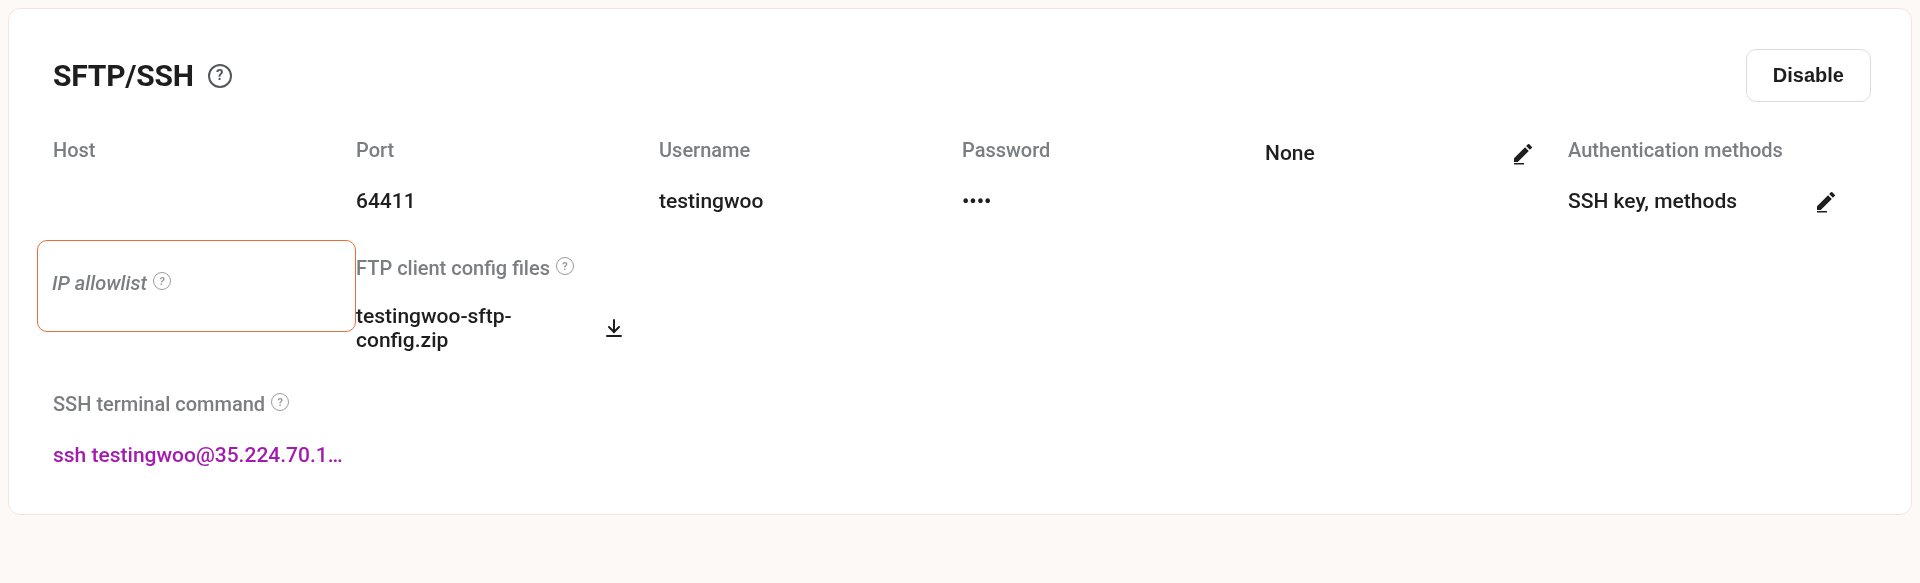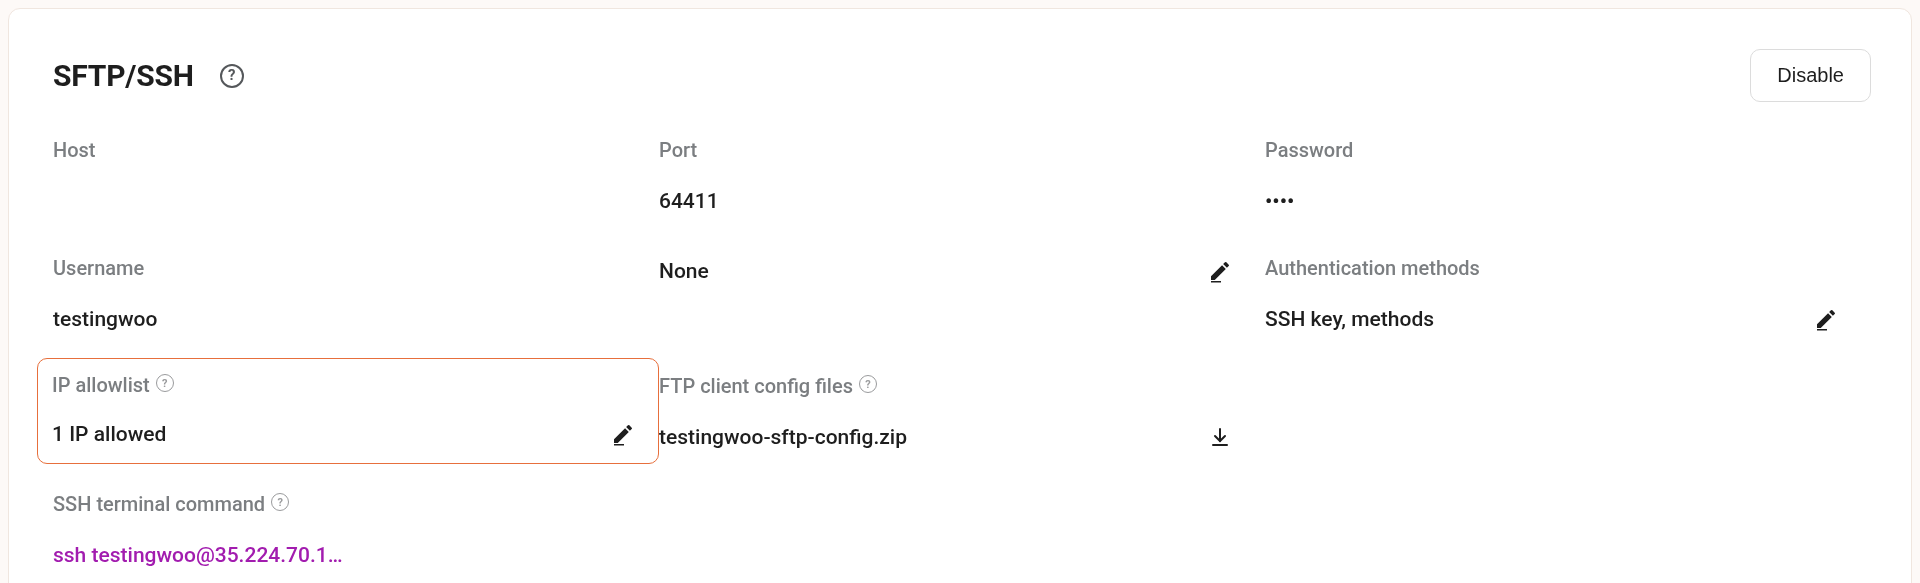"SFTP/SSH" .card-title-wrap { gap: 26px -> 14px }
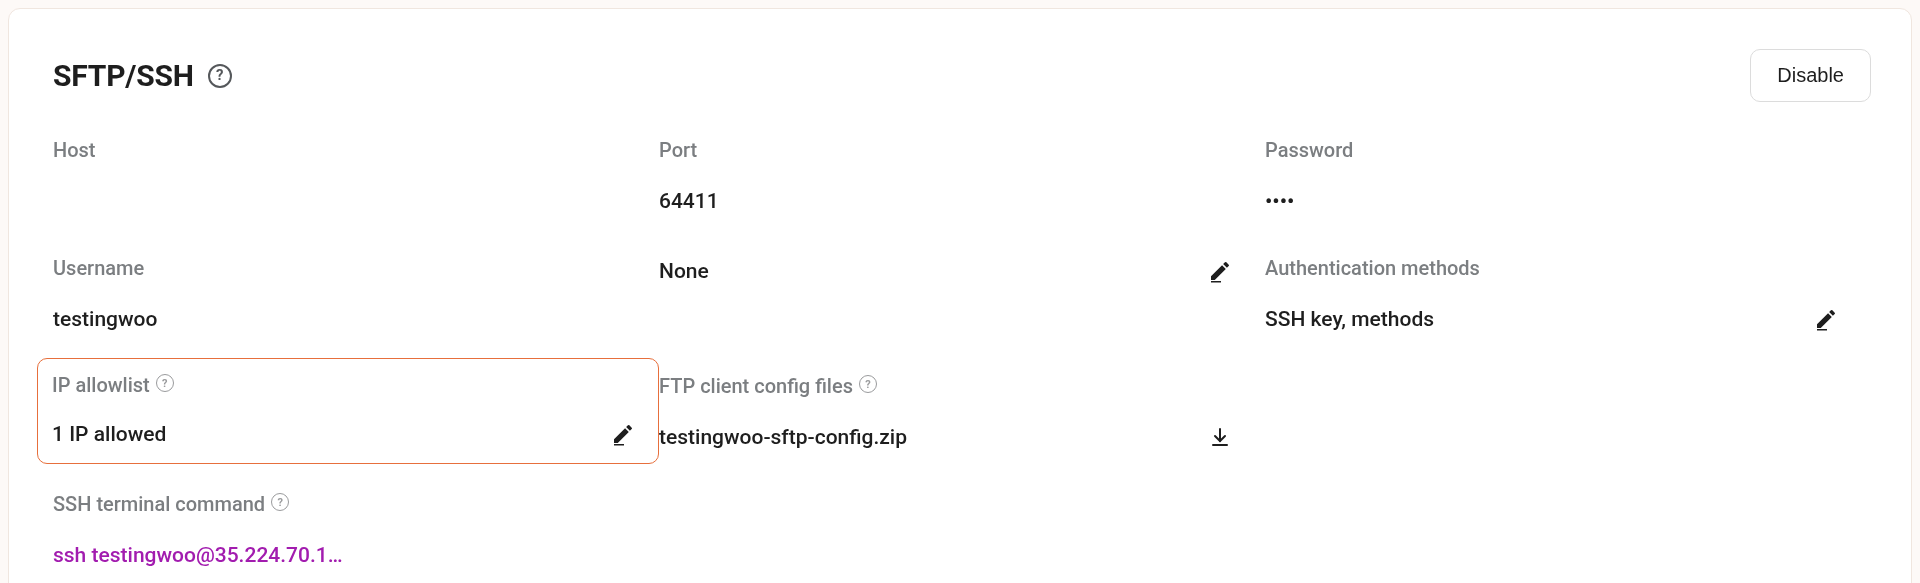"Disable" .disable-btn { font-weight: 400 -> 700 }
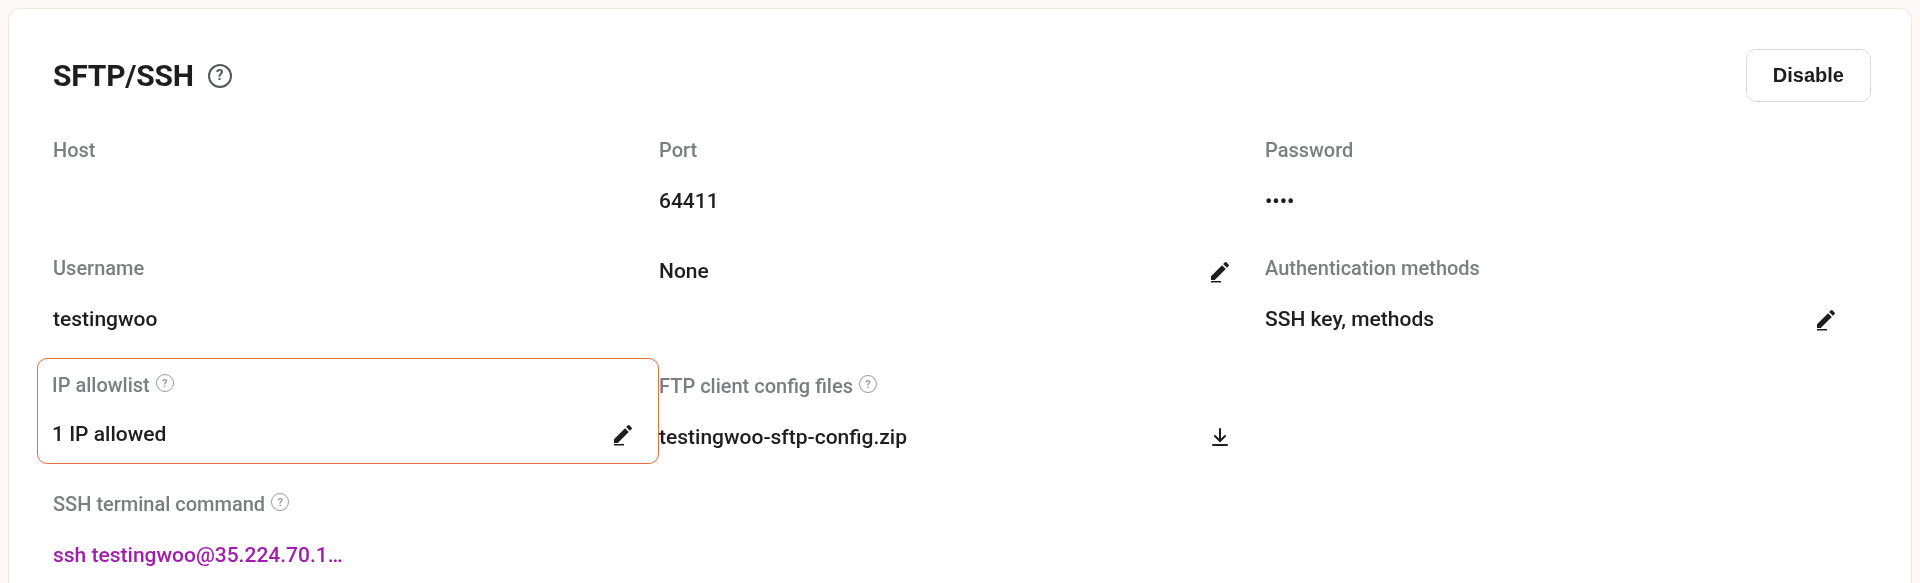"Host" .grid { grid-template-columns: repeat(3, 1fr) -> repeat(6, 1fr) }
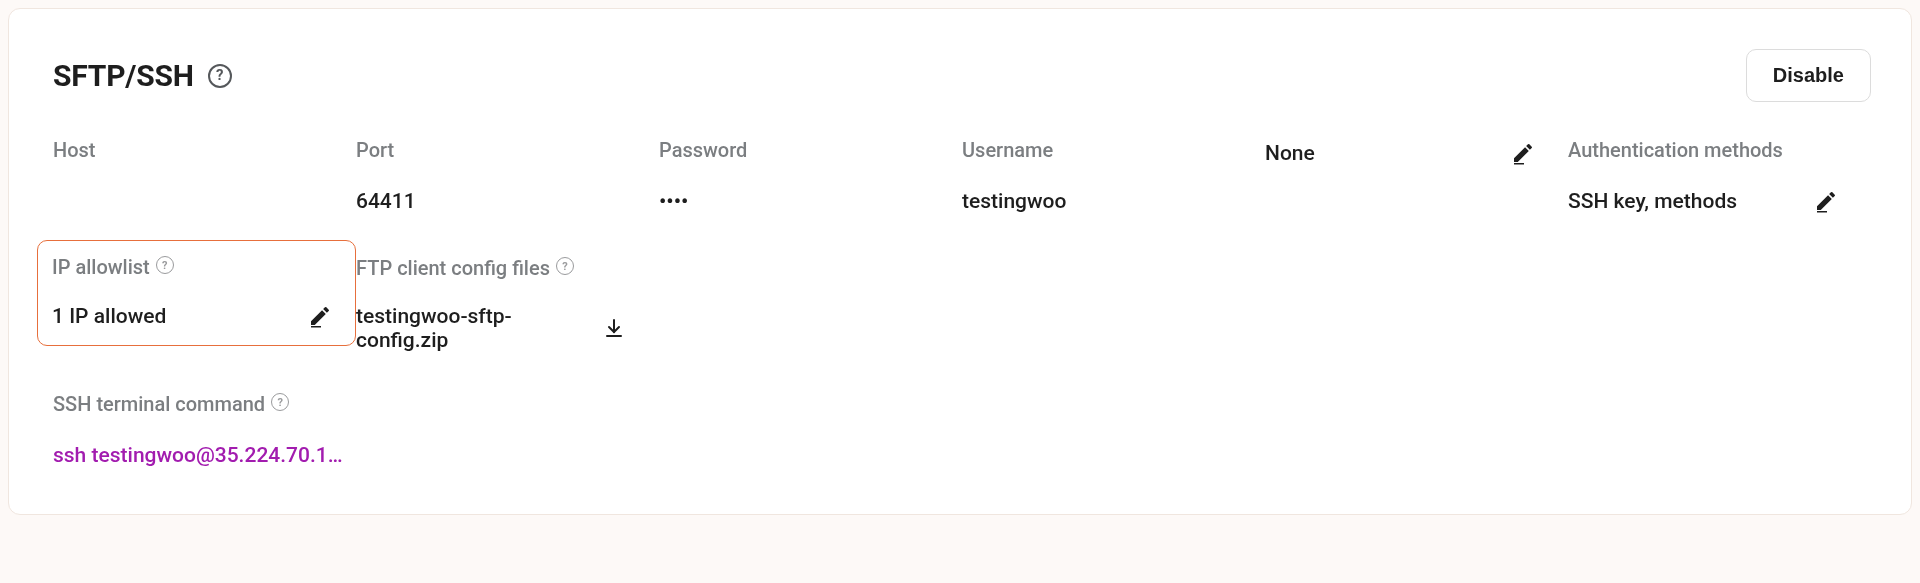"Password" div.cell { order: before "Username" -> after "Username" }
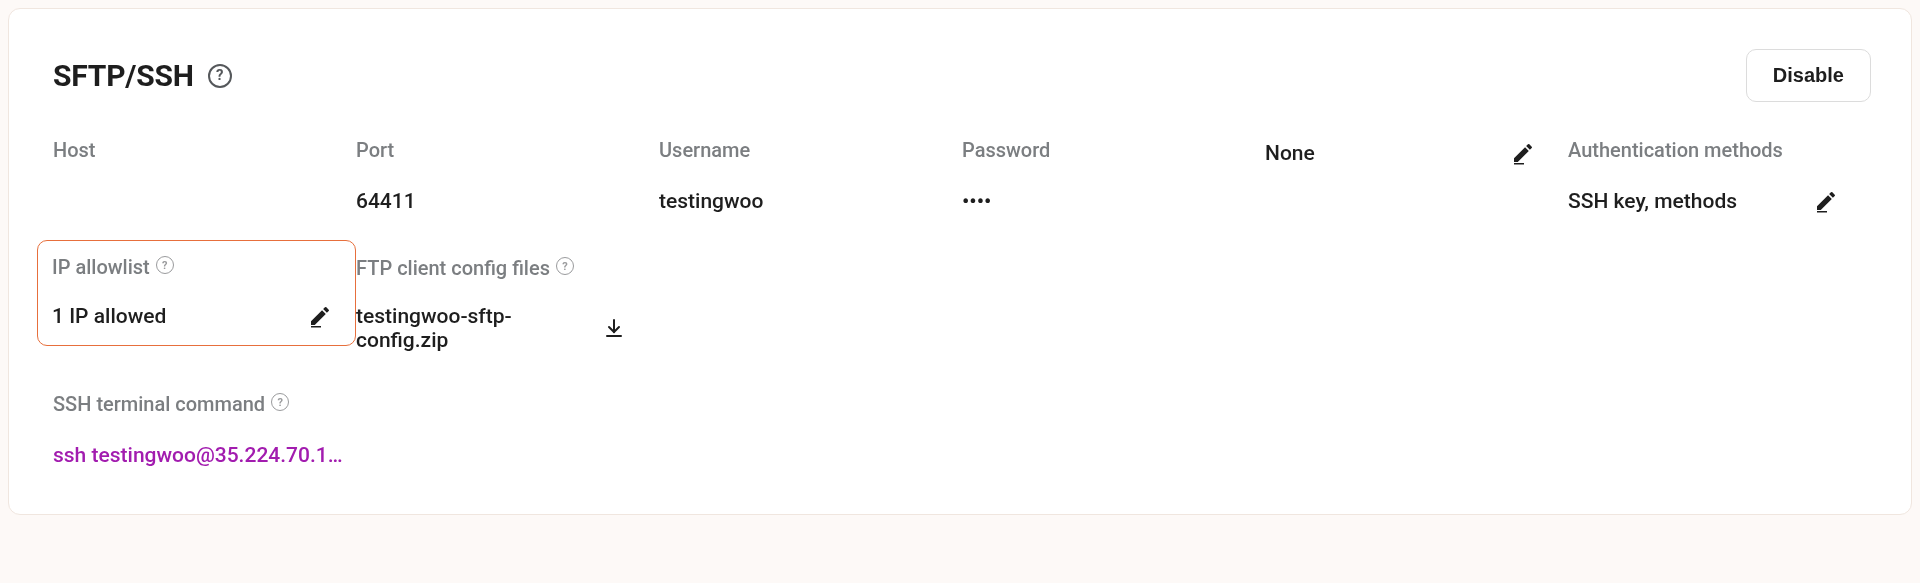"IP allowlist" .highlight-box { font-style: none -> italic; padding: 14px 22px 14px 14px -> 30px 22px 14px 14px }
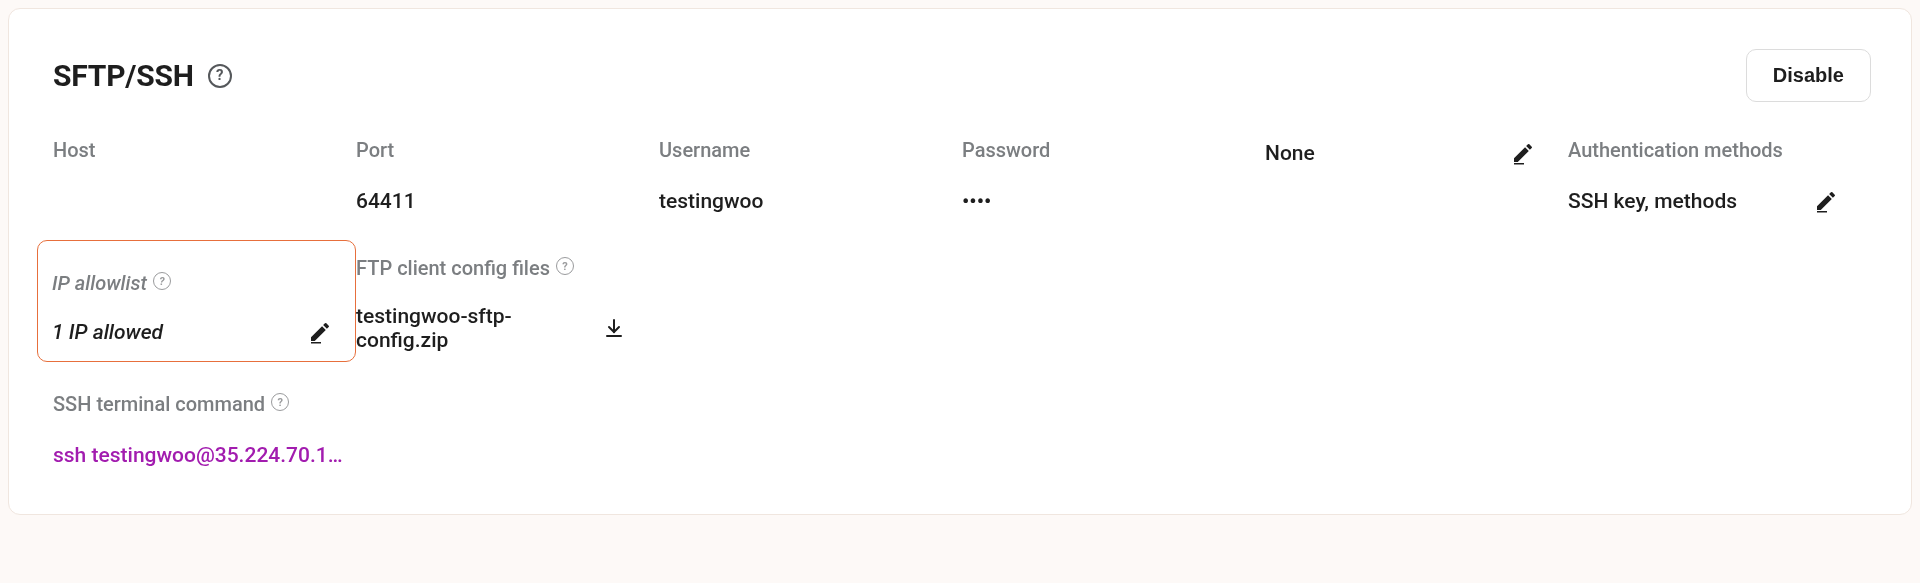"1 IP allowed" div.field-value-row { html: <div> <div>1 IP allowed</div> <span> <svg> <path></path> <rect></rect> </svg> </span> </div> -> none }
